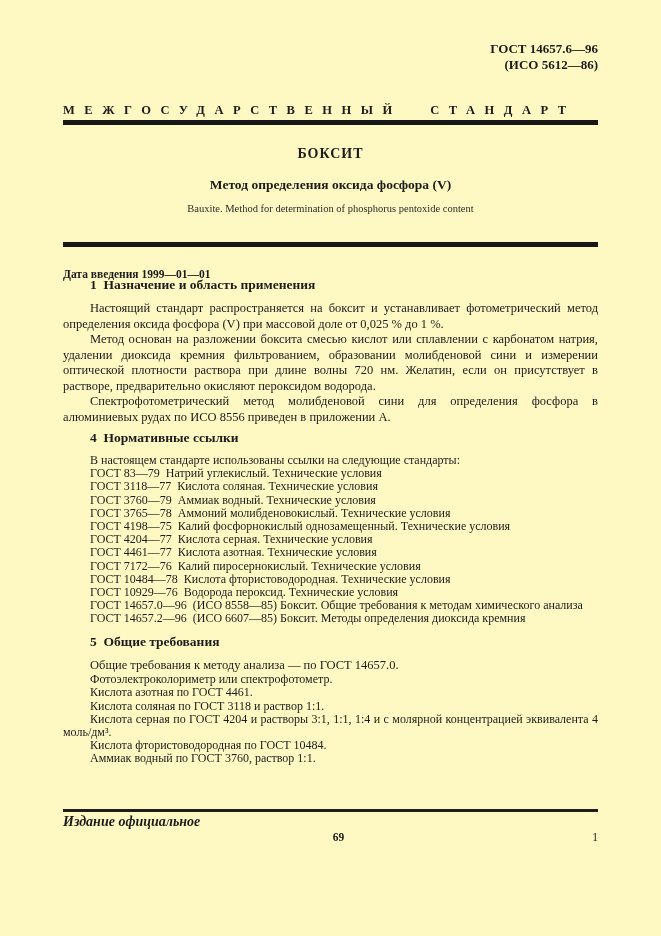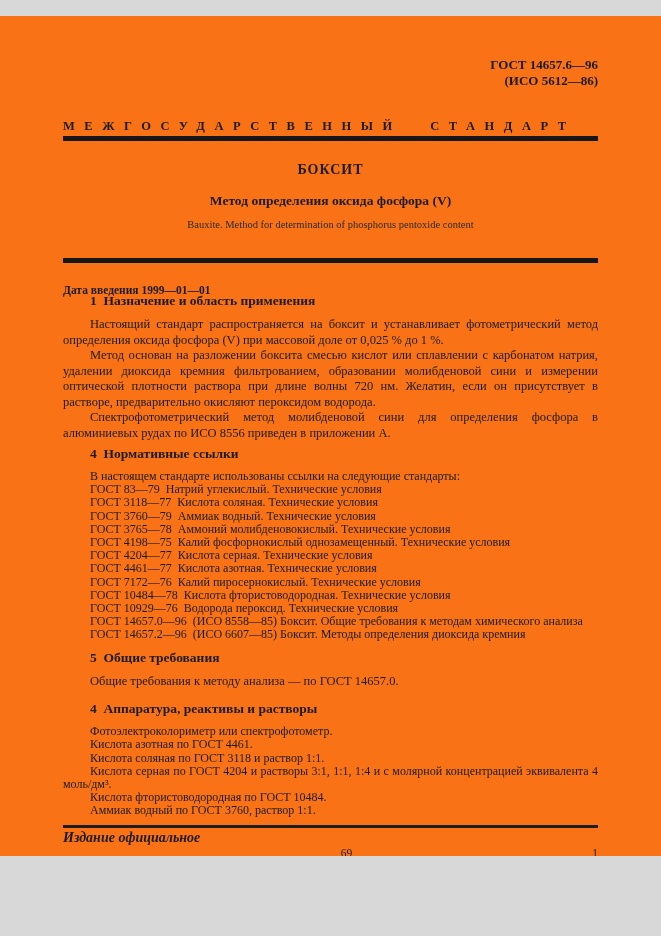"ГОСТ 14657.6—96" .page { background: #f97316 -> #fef9c3; height: 840px -> 936px; margin: 16px auto -> 0 auto }
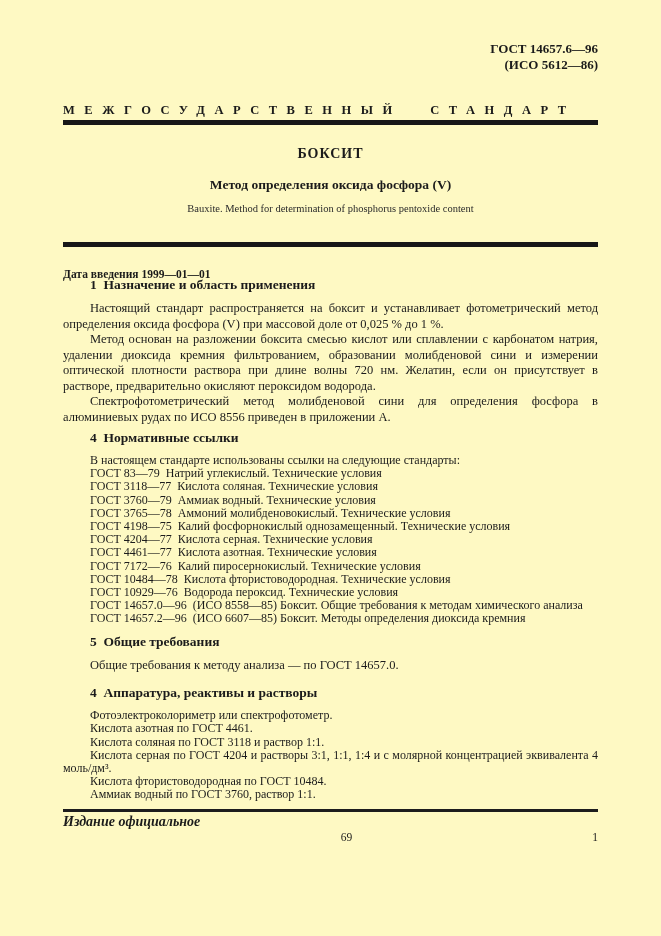"4 Аппаратура, реактивы и растворы" p.sec-heading { html: <p>4 Аппаратура, реактивы и растворы</p> -> none }
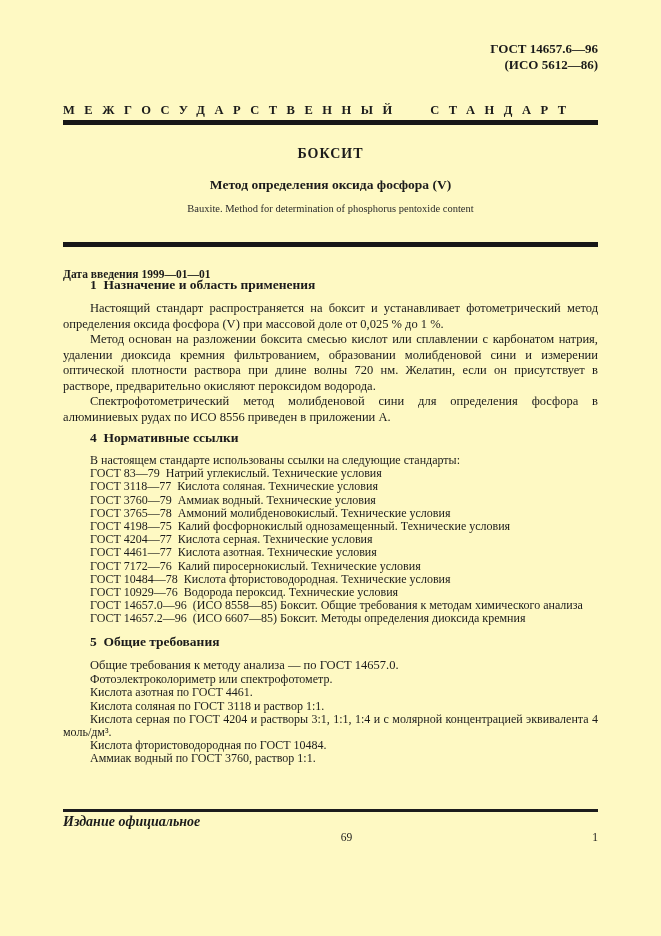"69" .page-numbers .center { font-weight: none -> bold; left: 16px -> 8px }
